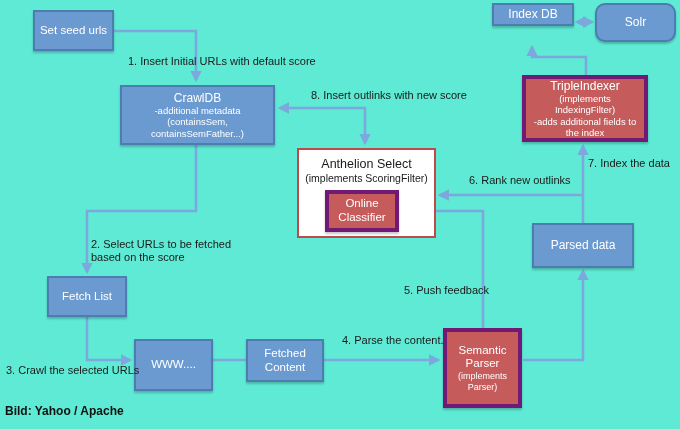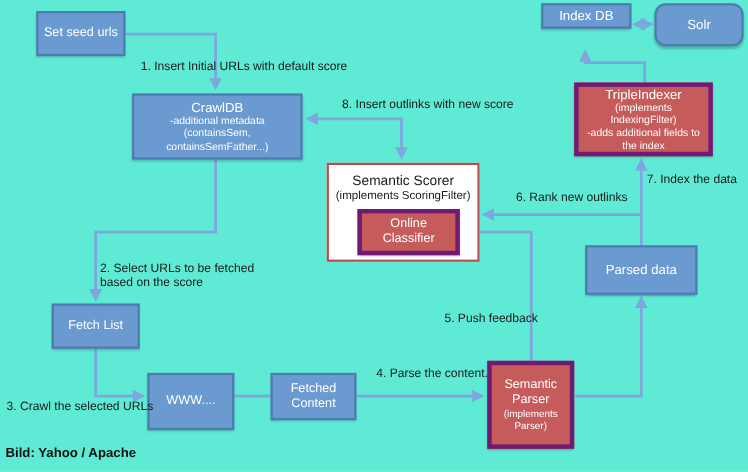"Semantic Scorer" div.st { text: Semantic Scorer -> Anthelion Select }
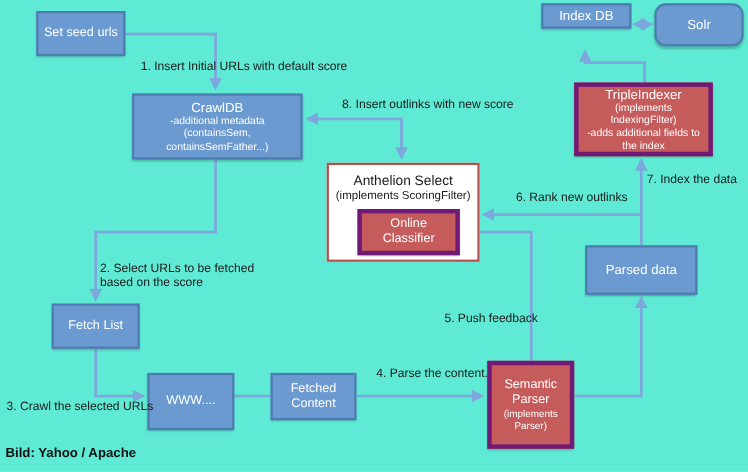"Online Classifier" div.node { width: 93px -> 74px }
